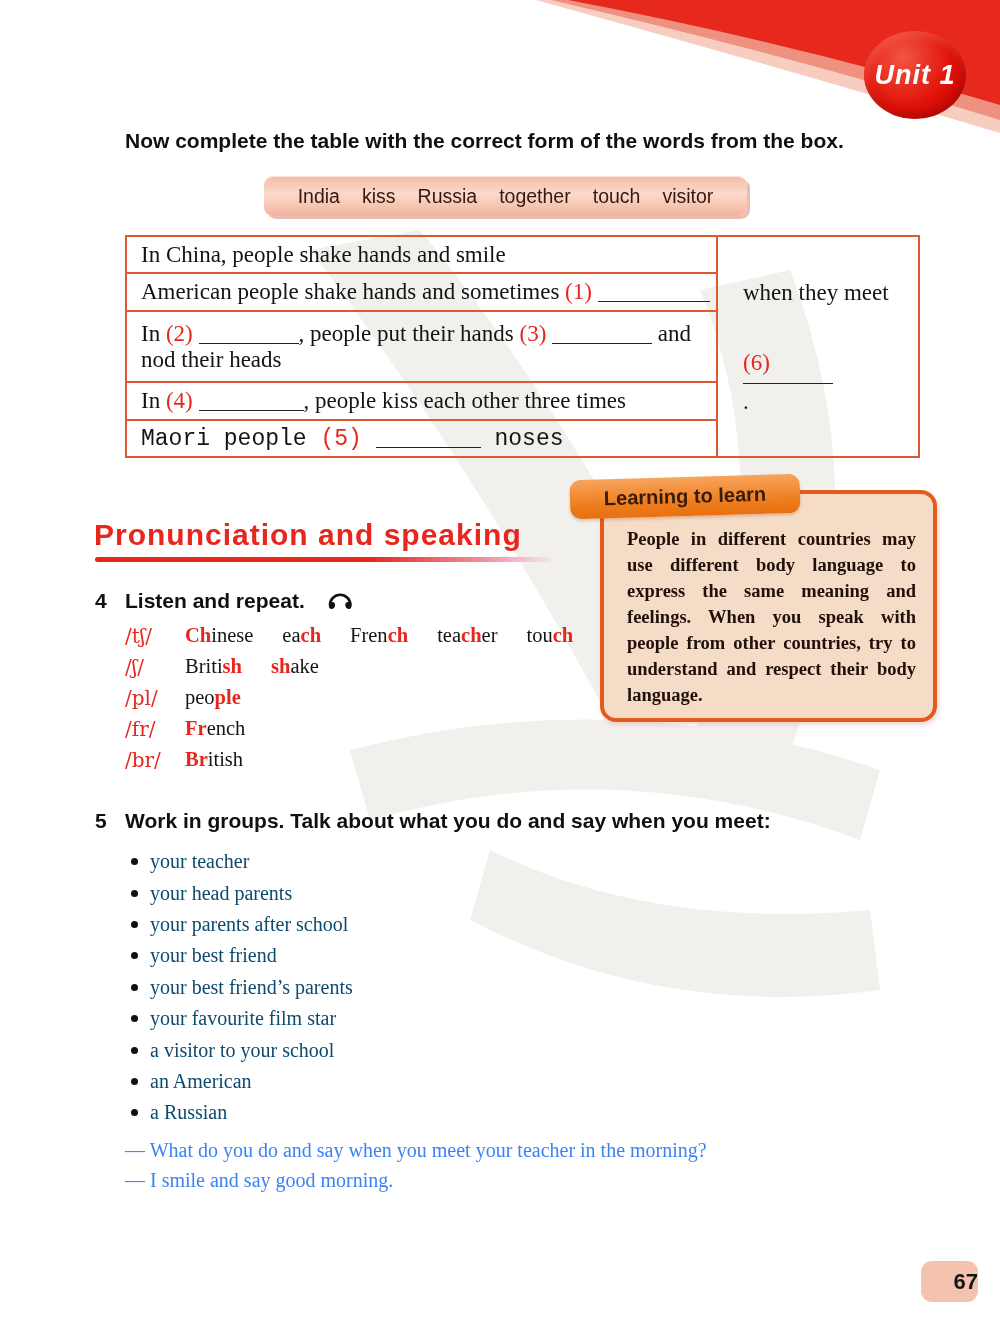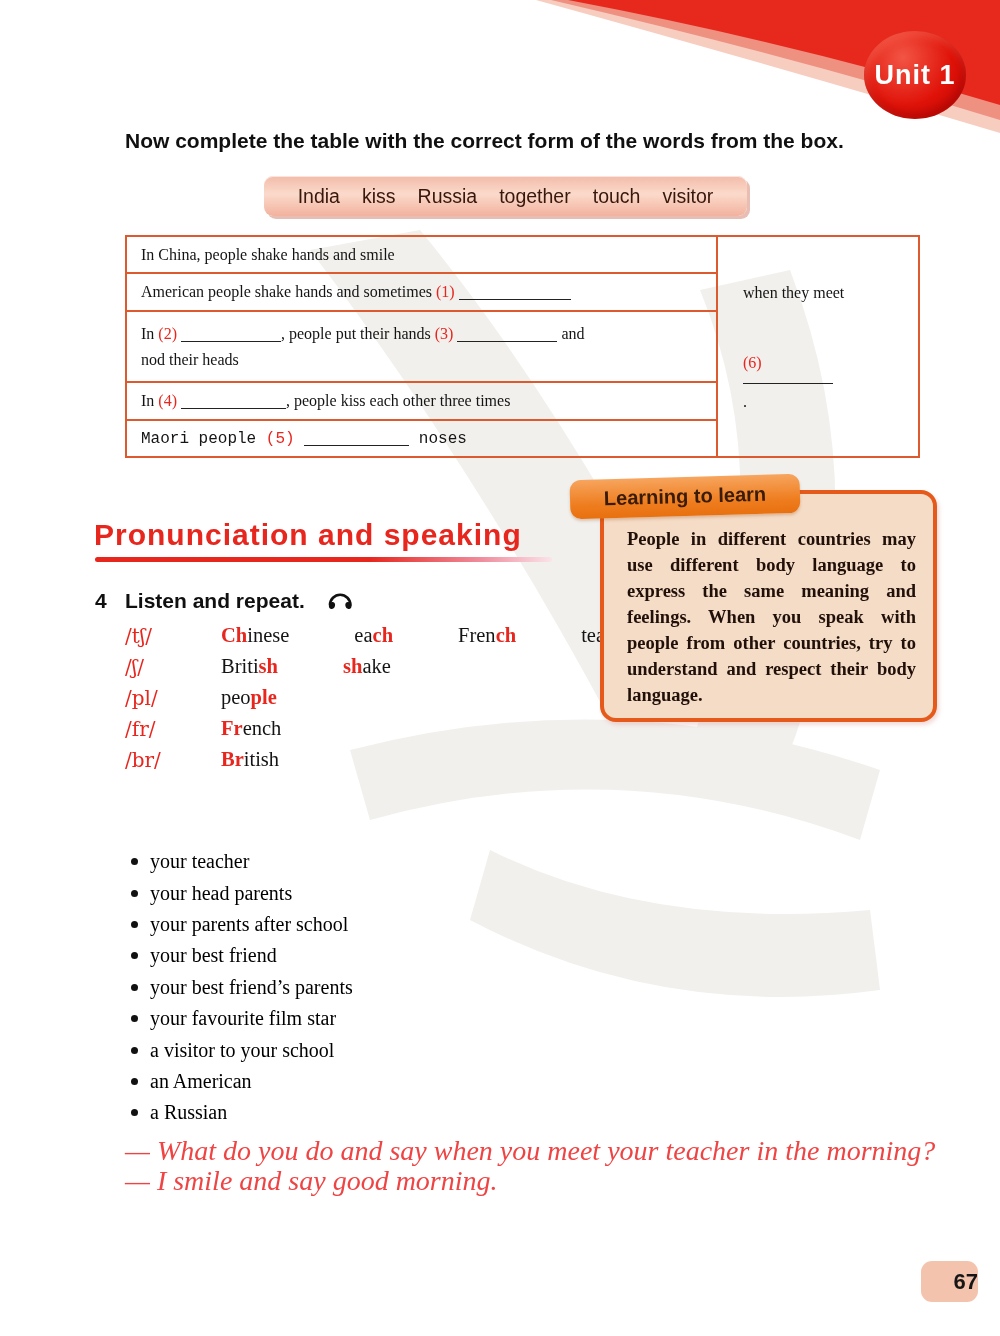"Unit 1" .unit-badge span { font-style: none -> italic }
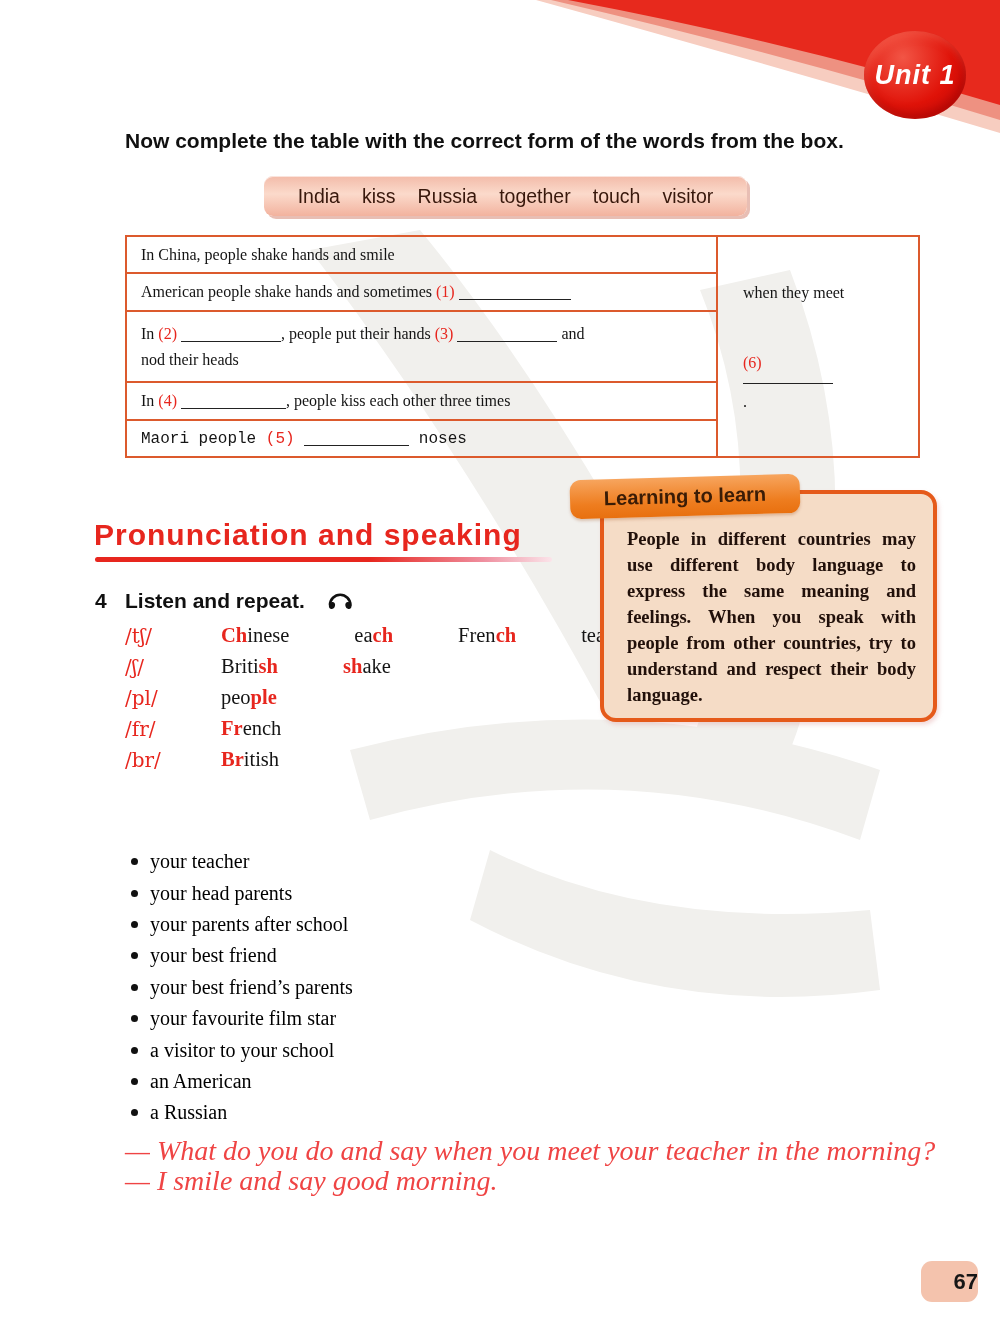"In China, people shake hands" .gtable { font-size: 16px -> 23px }
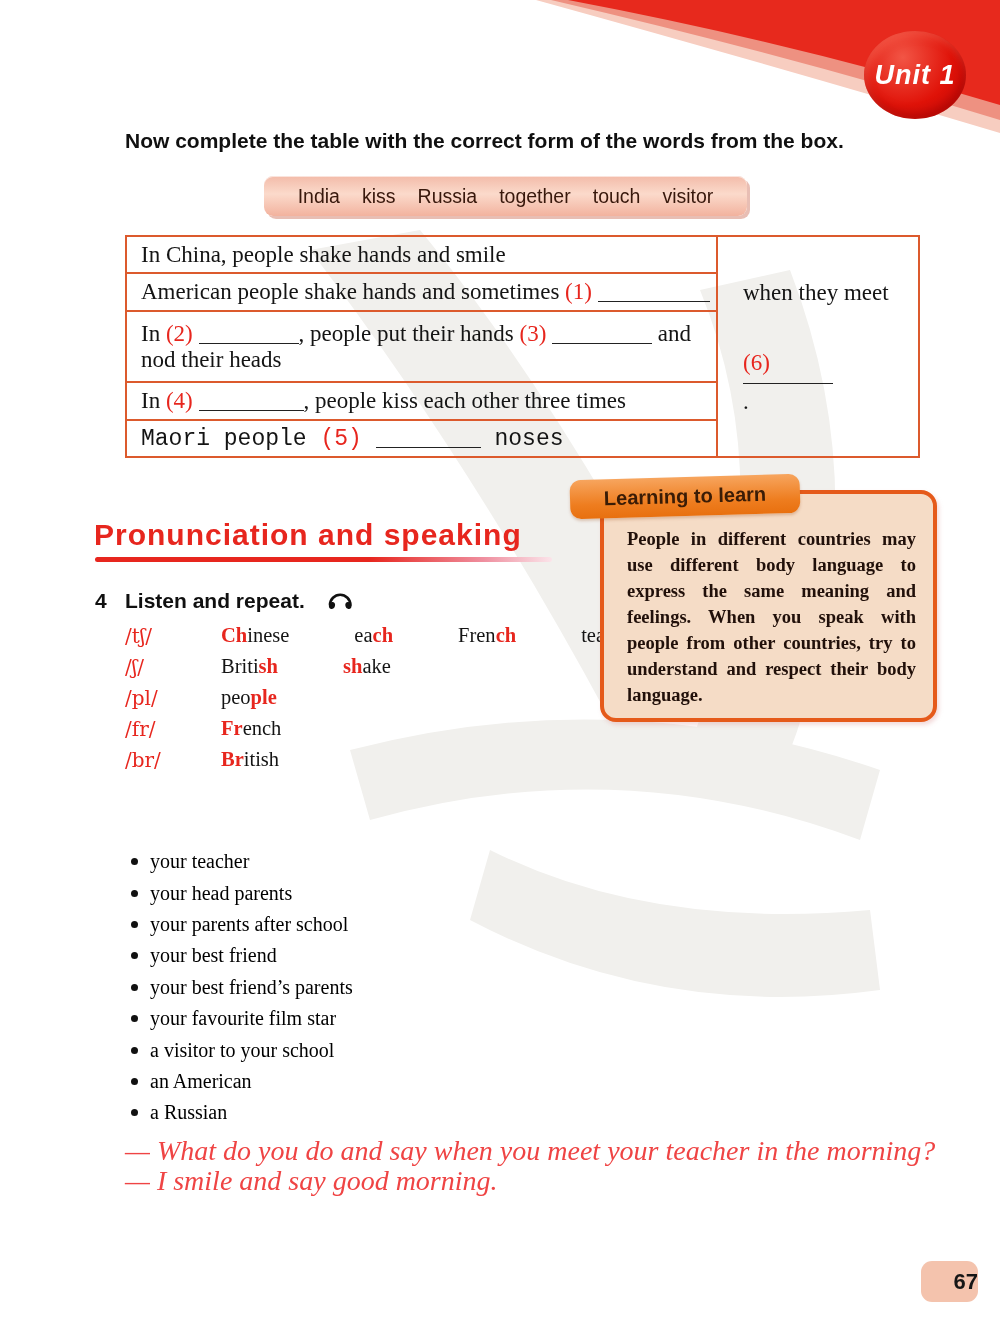"/tʃ/" .prow { gap: 36px -> none }
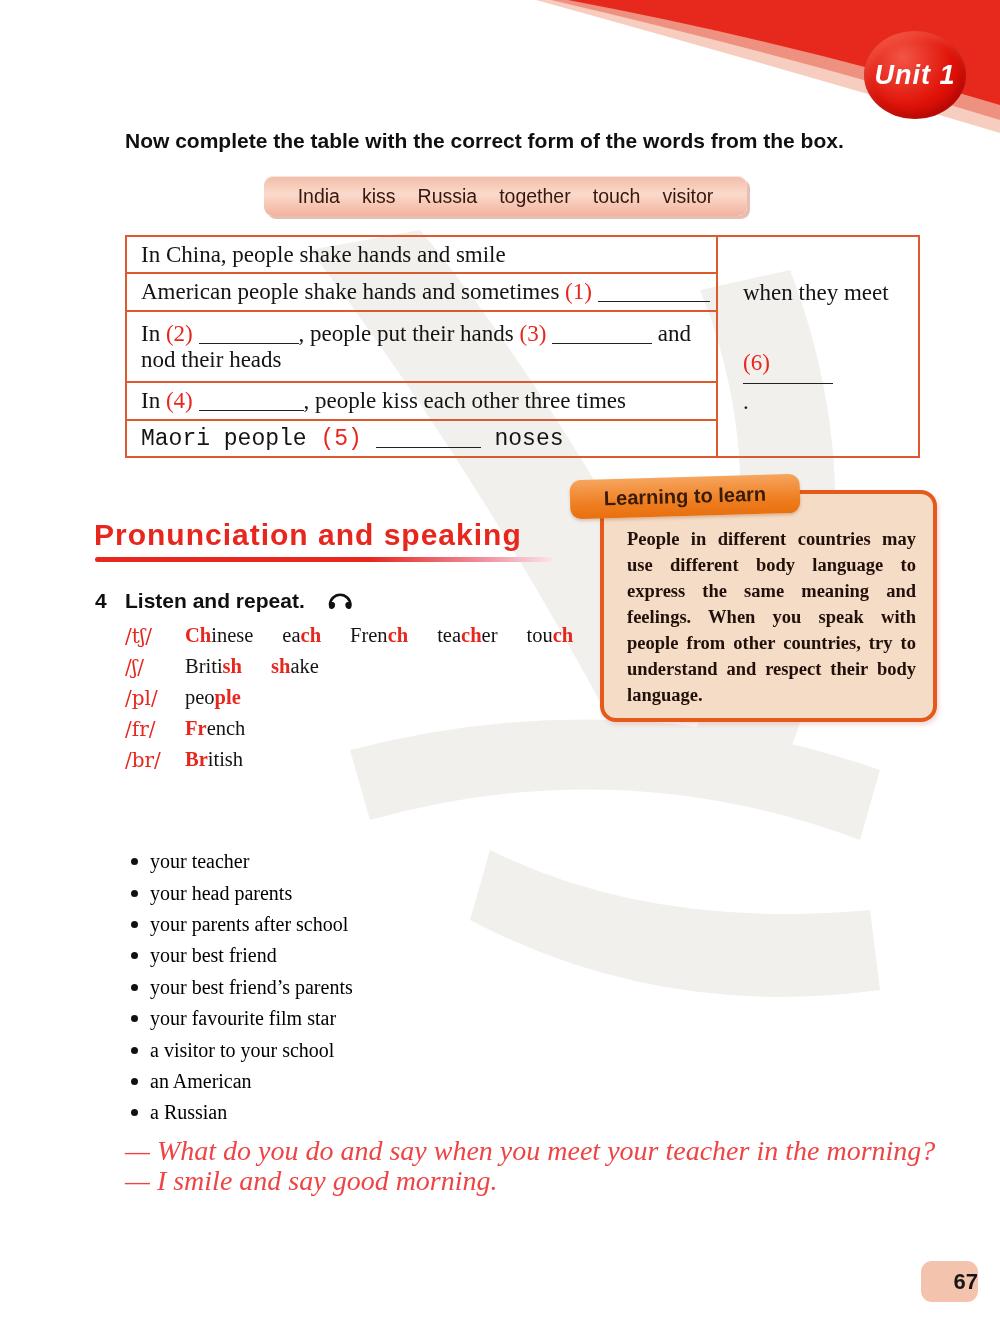"5 Work in groups. Talk" div.ex-head { html: none -> <div> <span>5</span><span>Work in groups. Talk about what you do and say when you meet:</span> </div> }
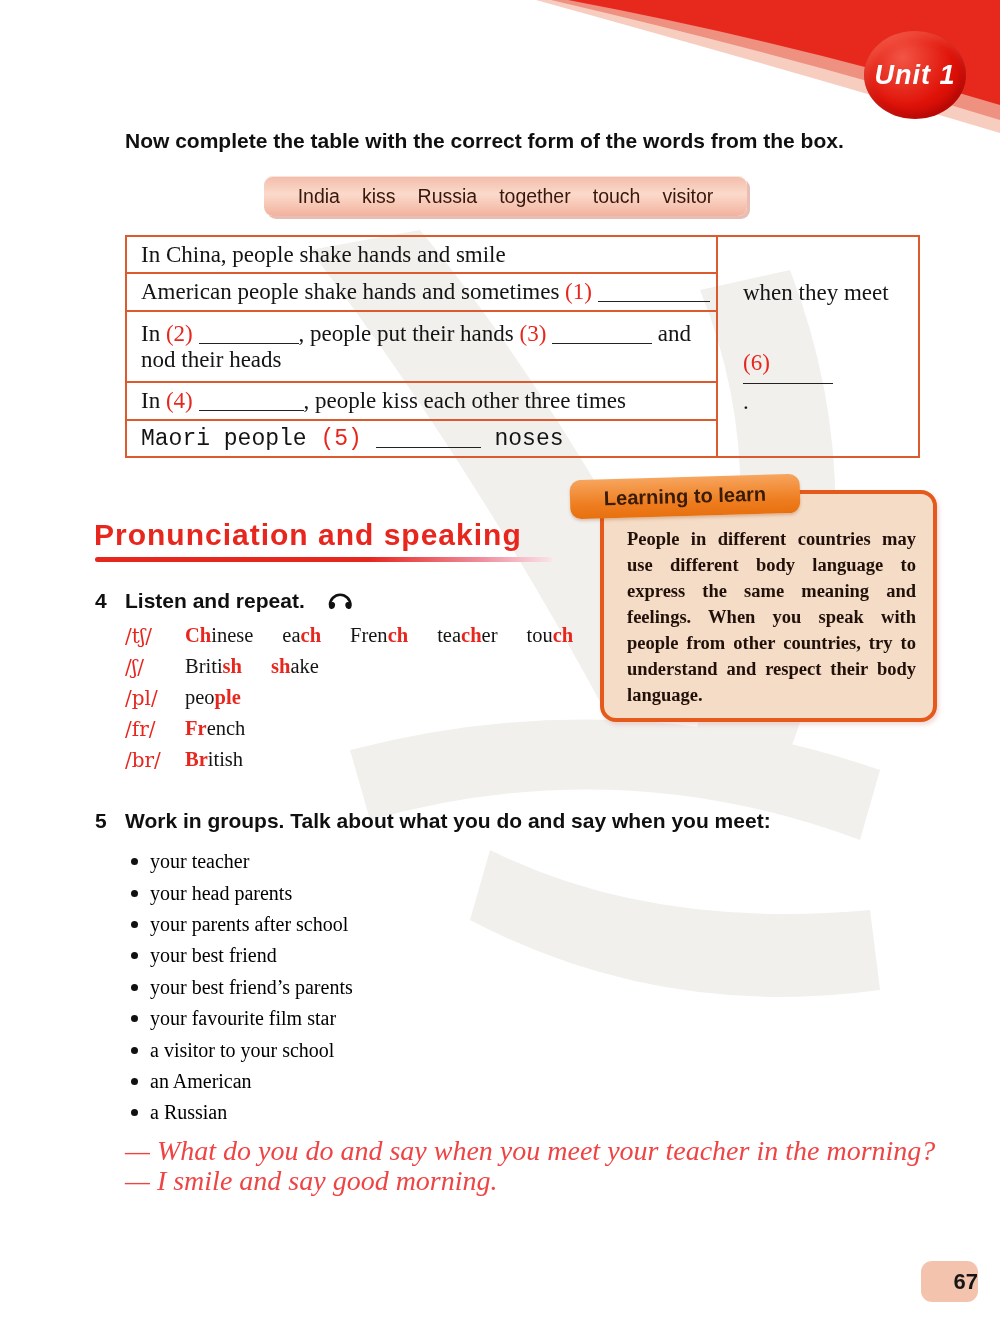"your teacher" .bullet-item { color: #000000 -> #0c4a6e }
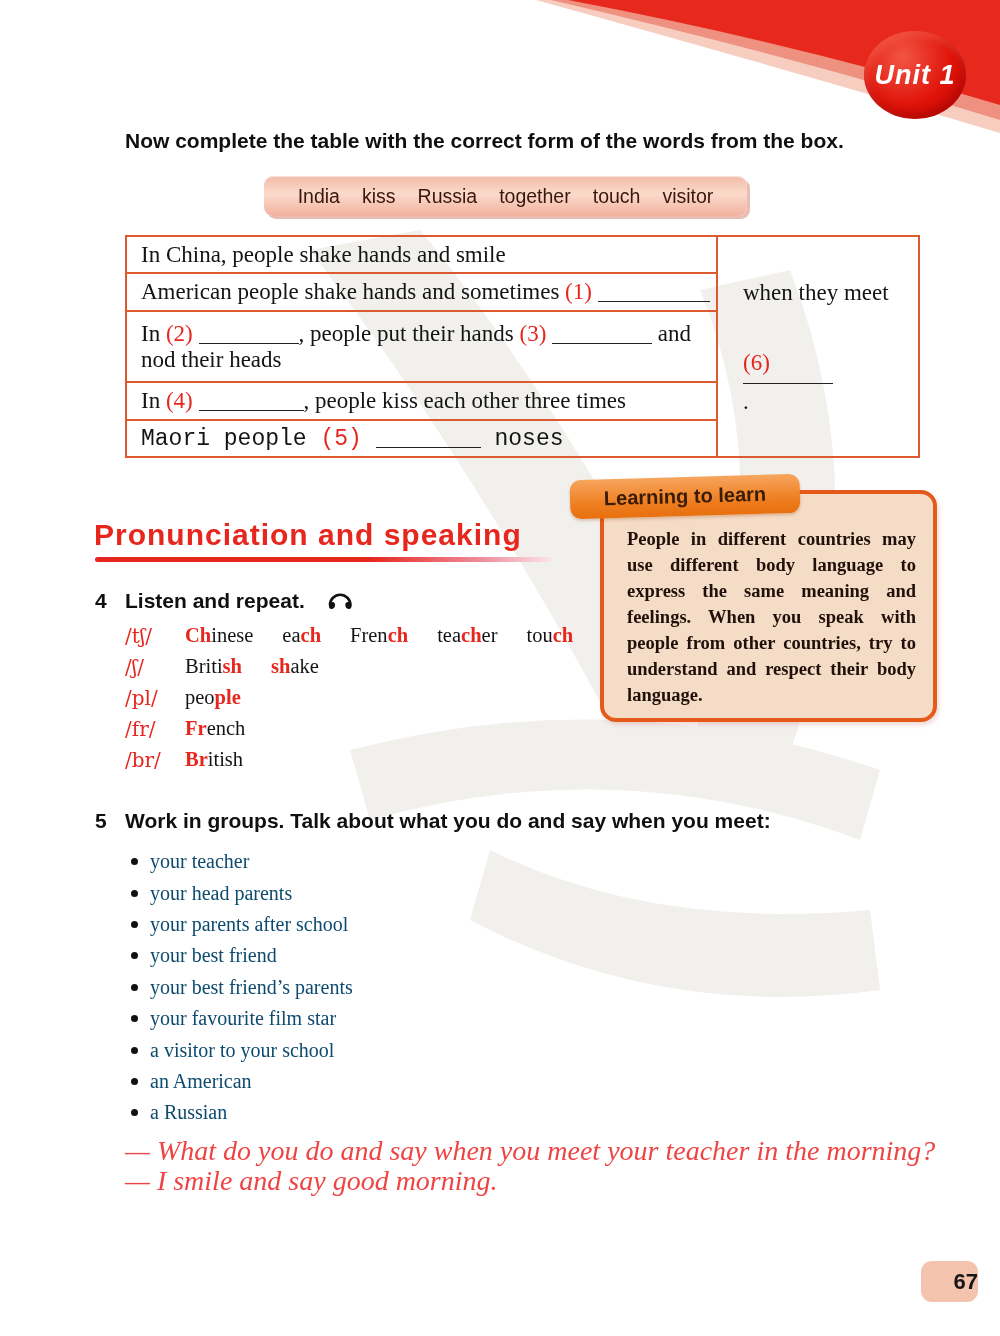"— What do you do" .dialogue-line { color: #ef4444 -> #3b82f6; font-size: 28px -> 20px; font-style: italic -> none }
